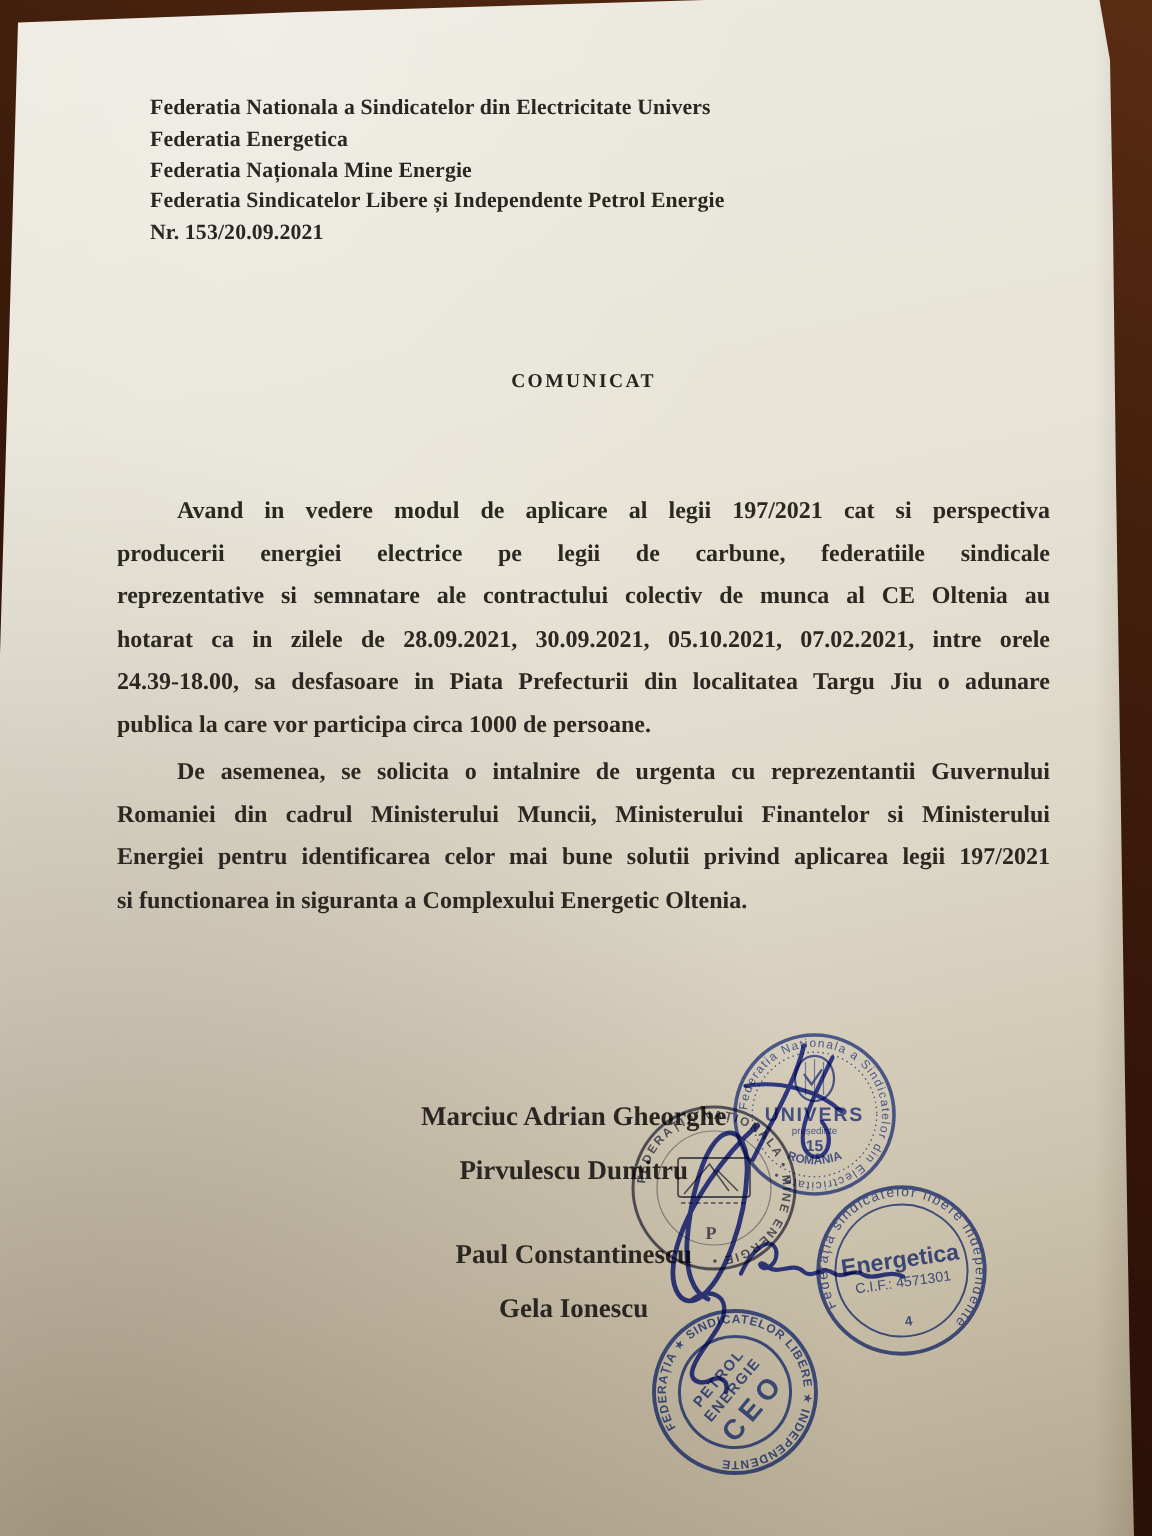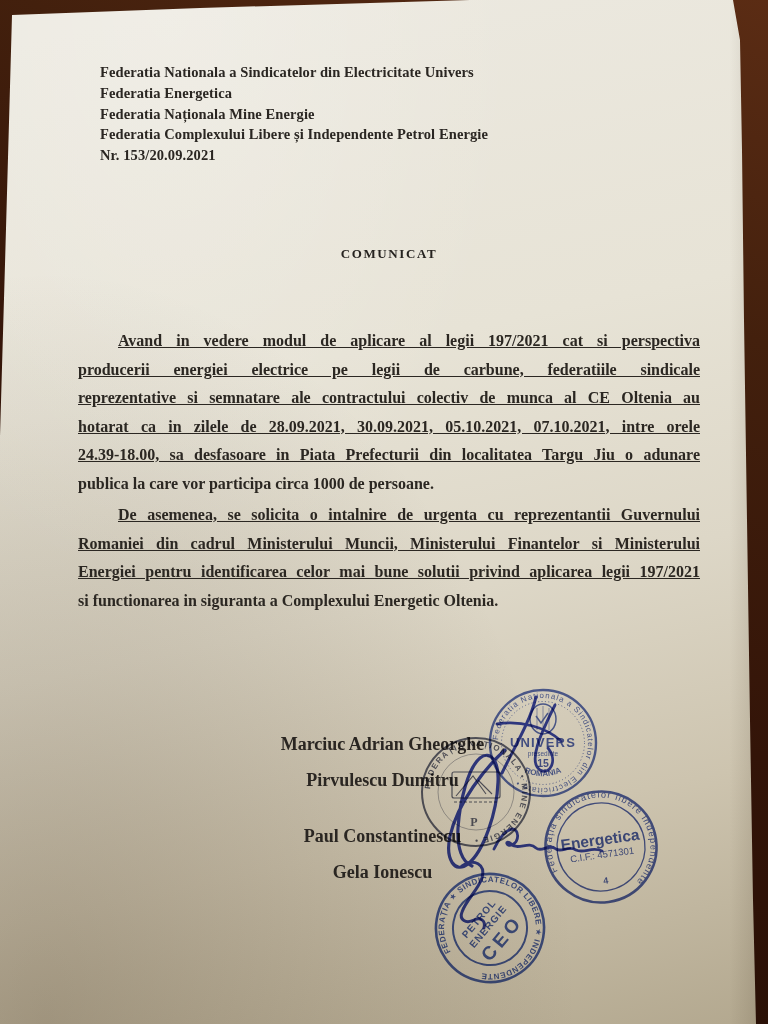"Federatia Complexului Libere și" div { text: Complexului -> Sindicatelor }
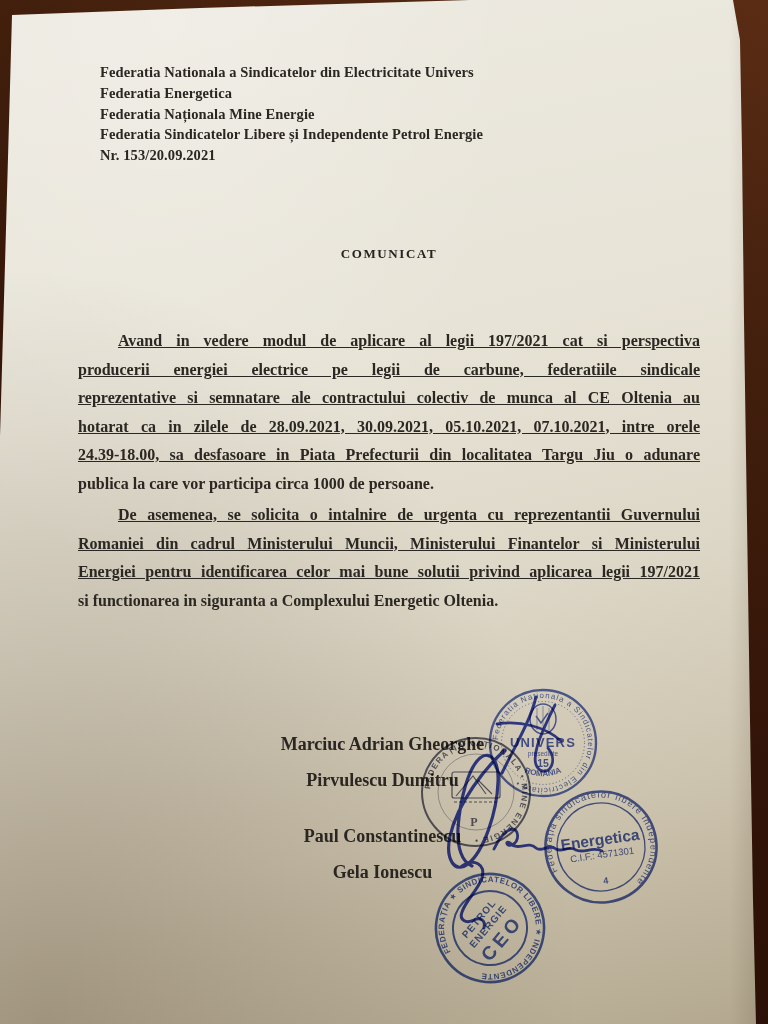"Avand in vedere modul de" .jline { text-decoration: underline -> none }
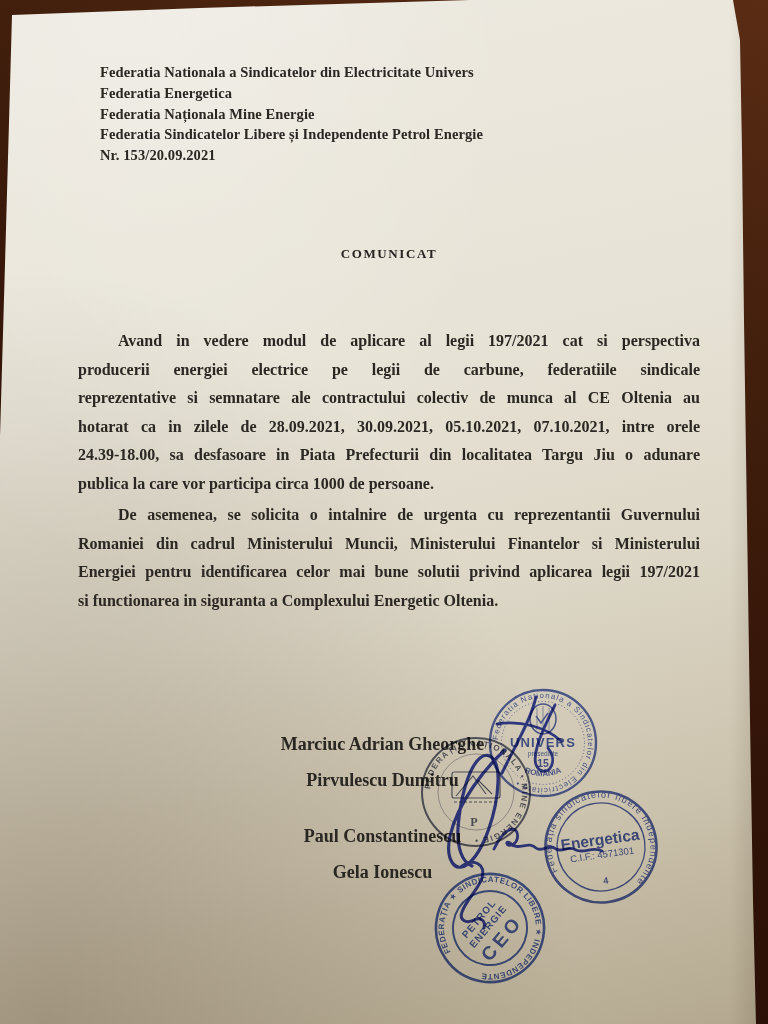"hotarat ca in zilele de" div.jline { text: 07.10.2021 -> 07.02.2021 }
